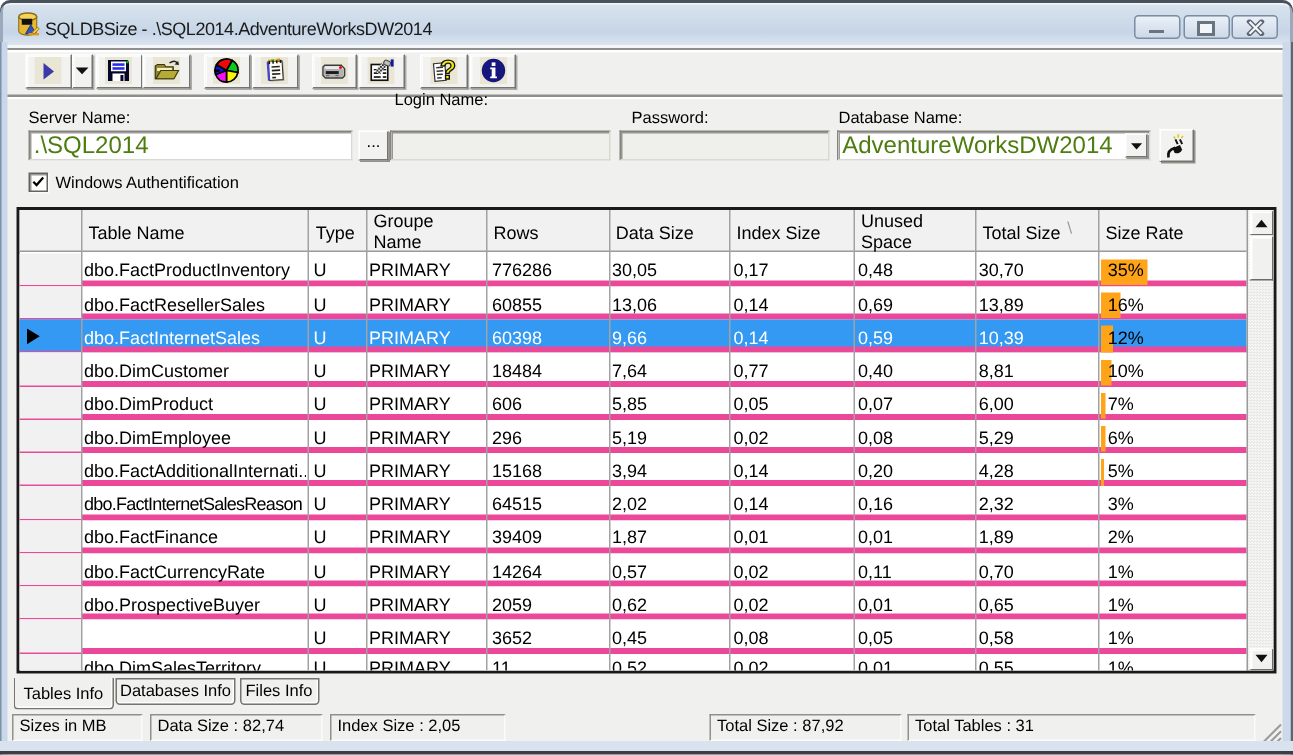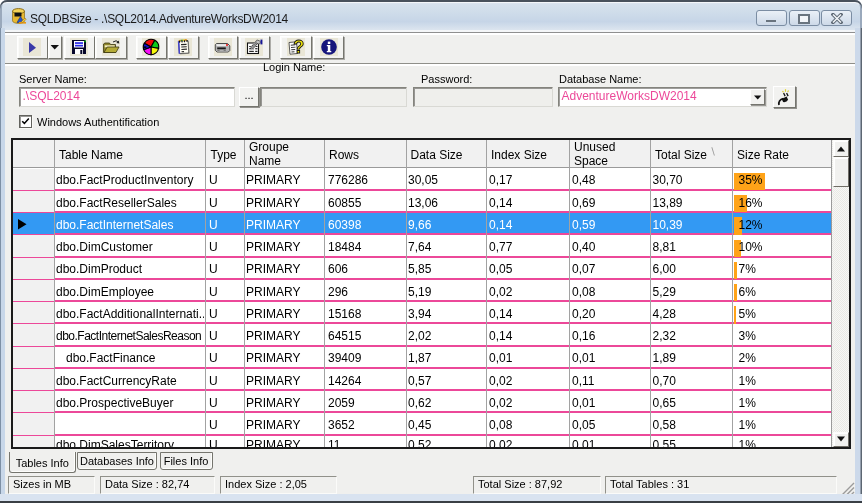".\SQL2014" .tbox { color: #ec4899 -> #4d7c0f; font-size: 12px -> 16px }
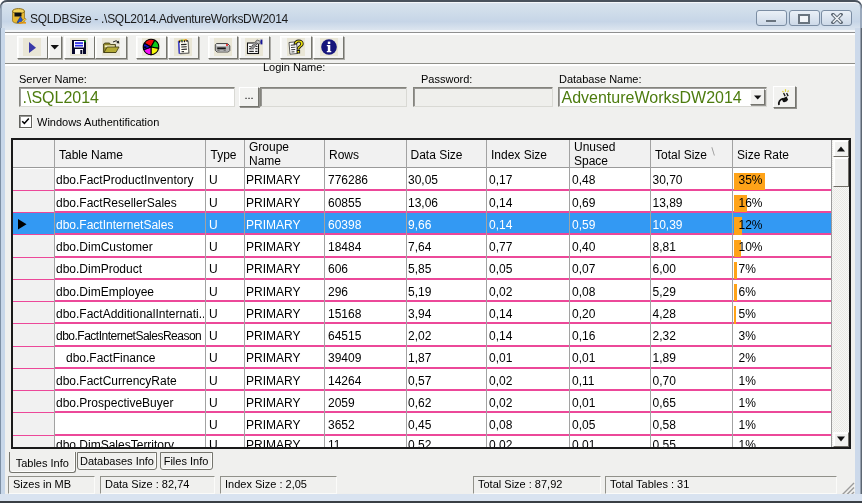"dbo.FactProductInventory" .grow { border-bottom: 2px solid #ec4899 -> 4px solid #ec4899 }
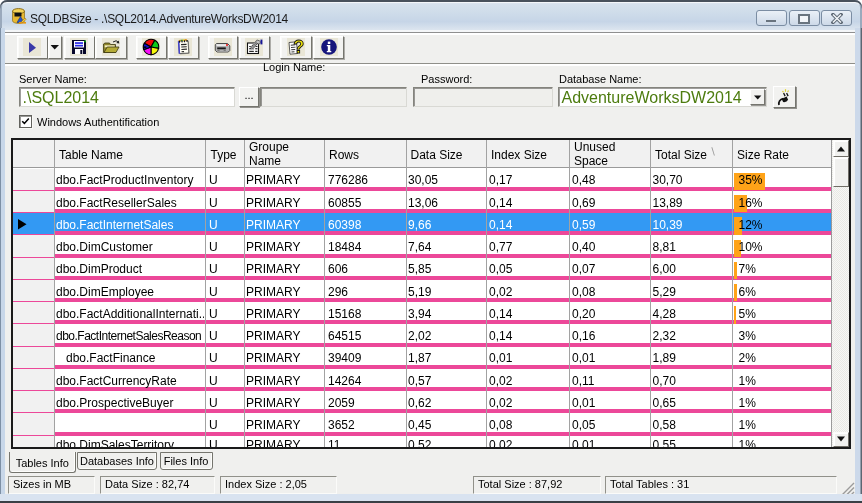"dbo.FactFinance" div.cell { left: 53px -> 43px }
